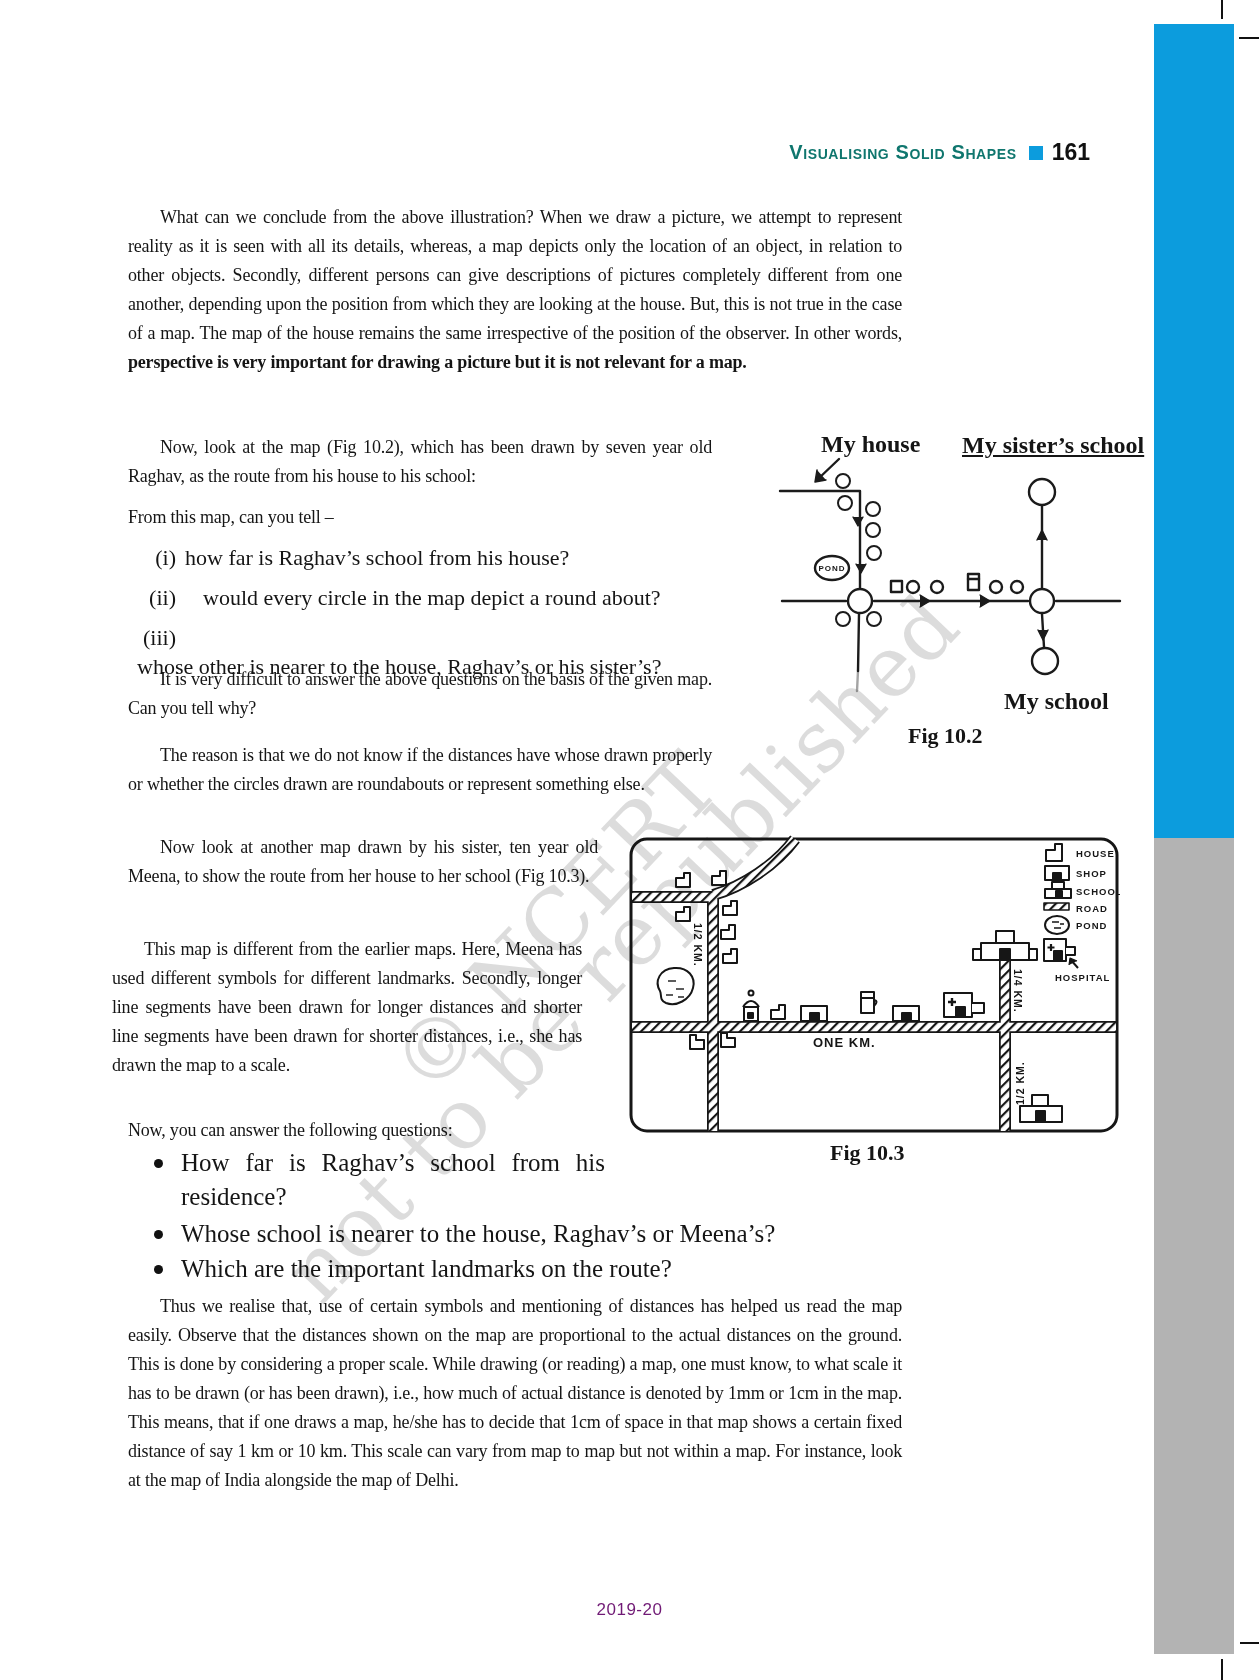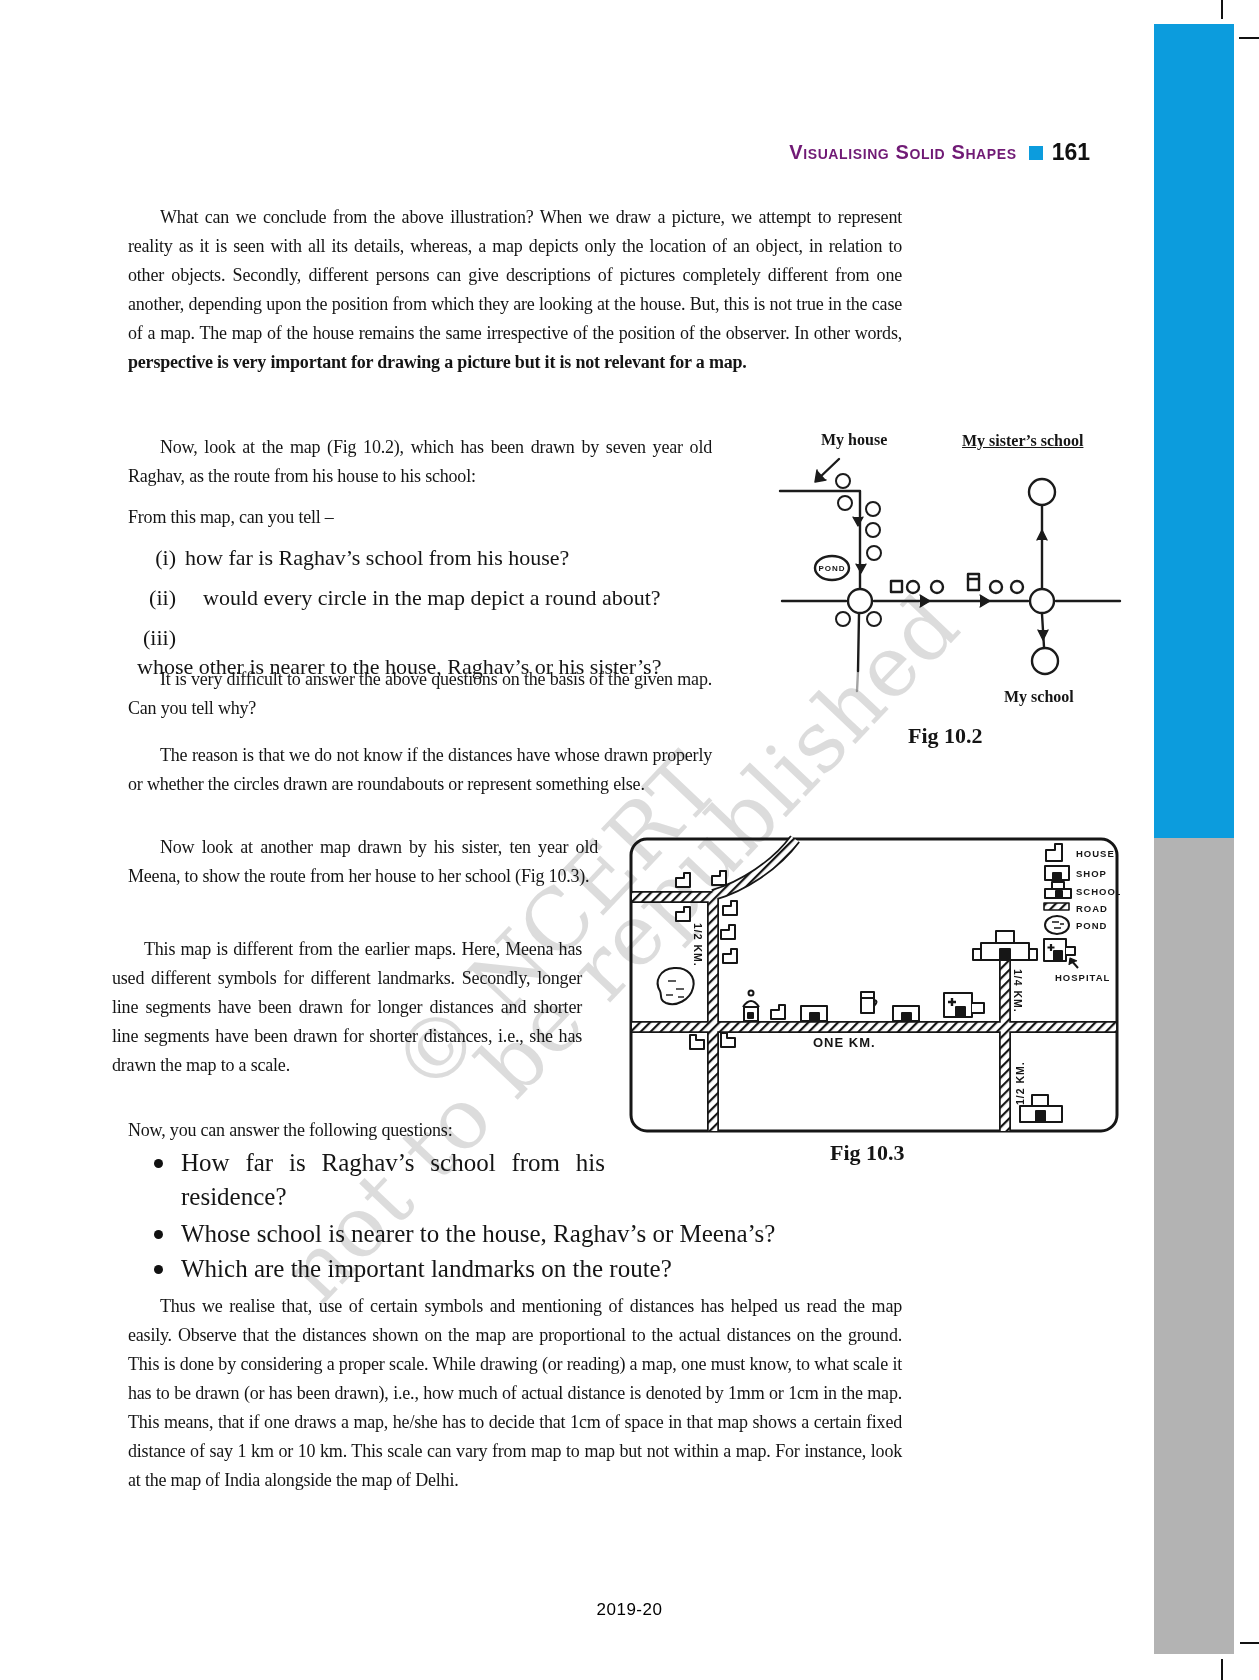"Visualising Solid Shapes" .hdr-title { color: #701a75 -> #0f766e }
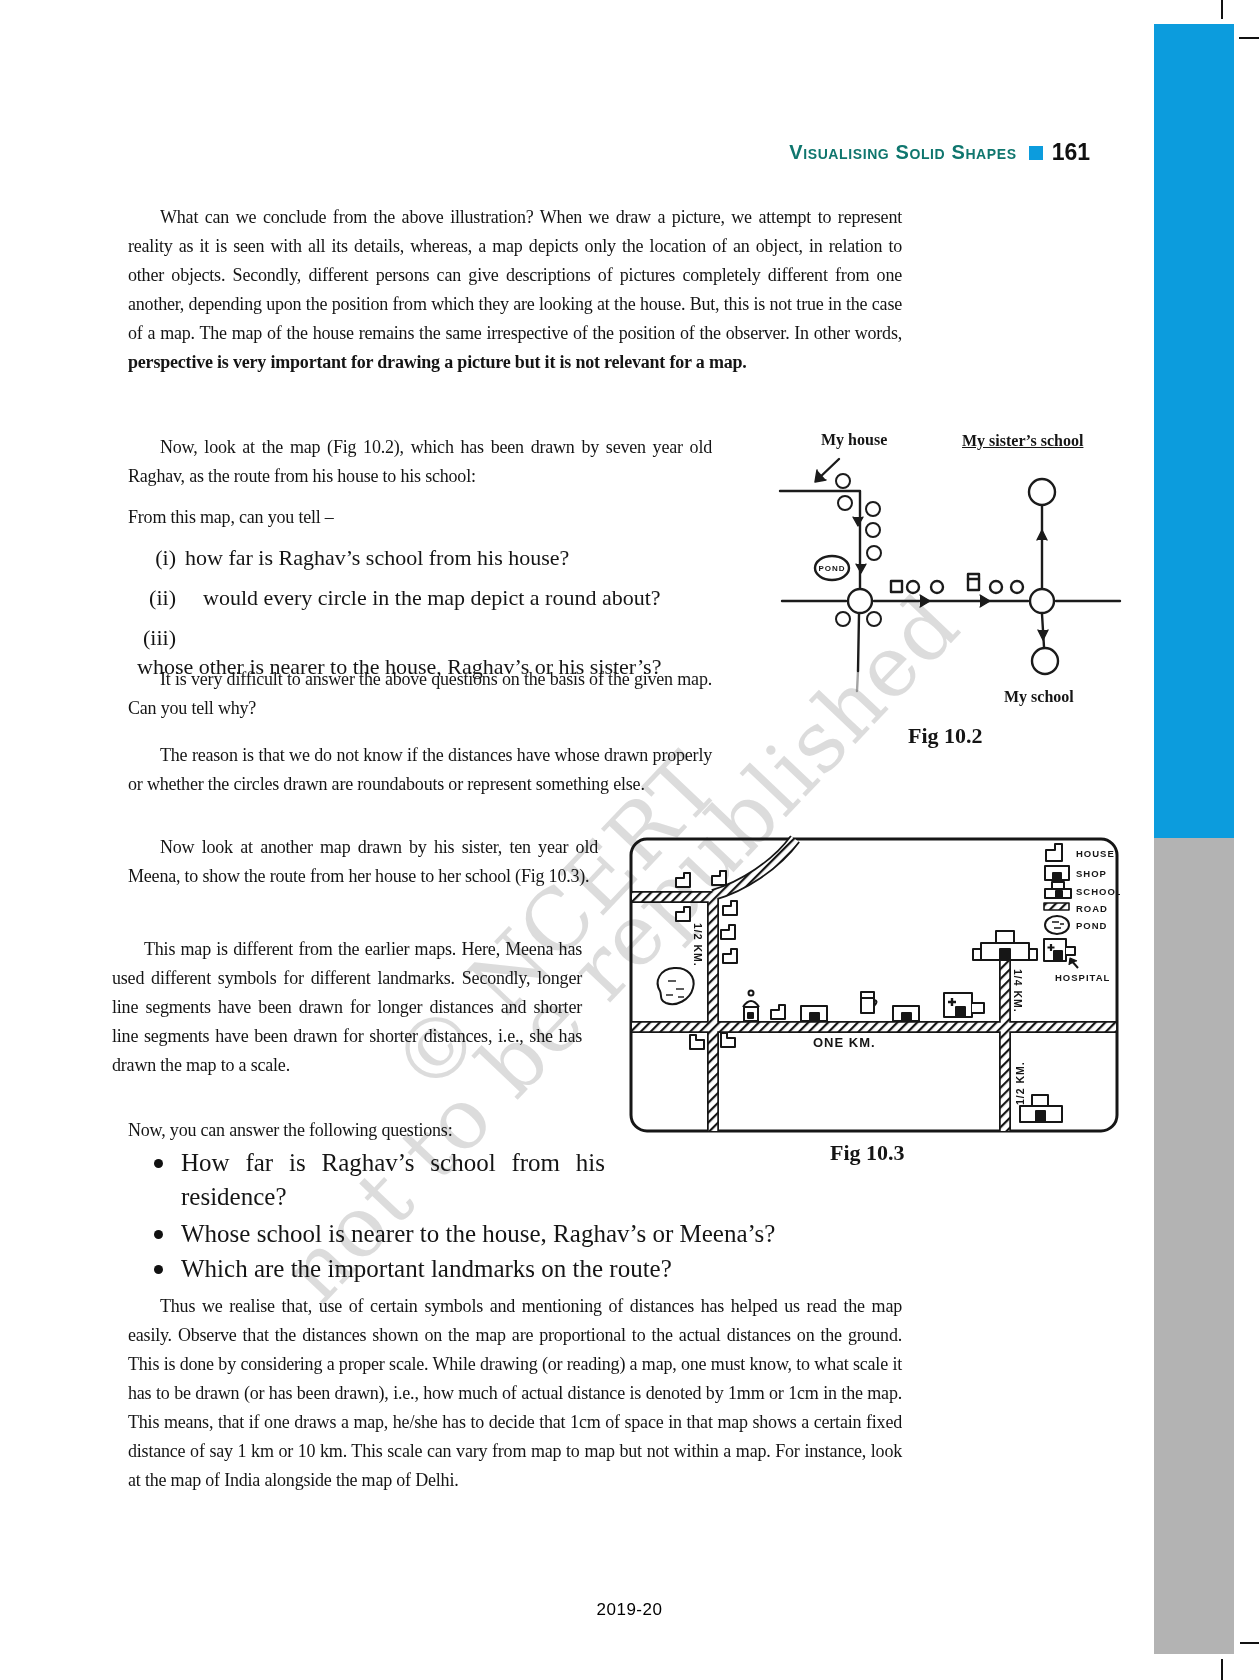"My house" .figlab { font-size: 16px -> 24px }
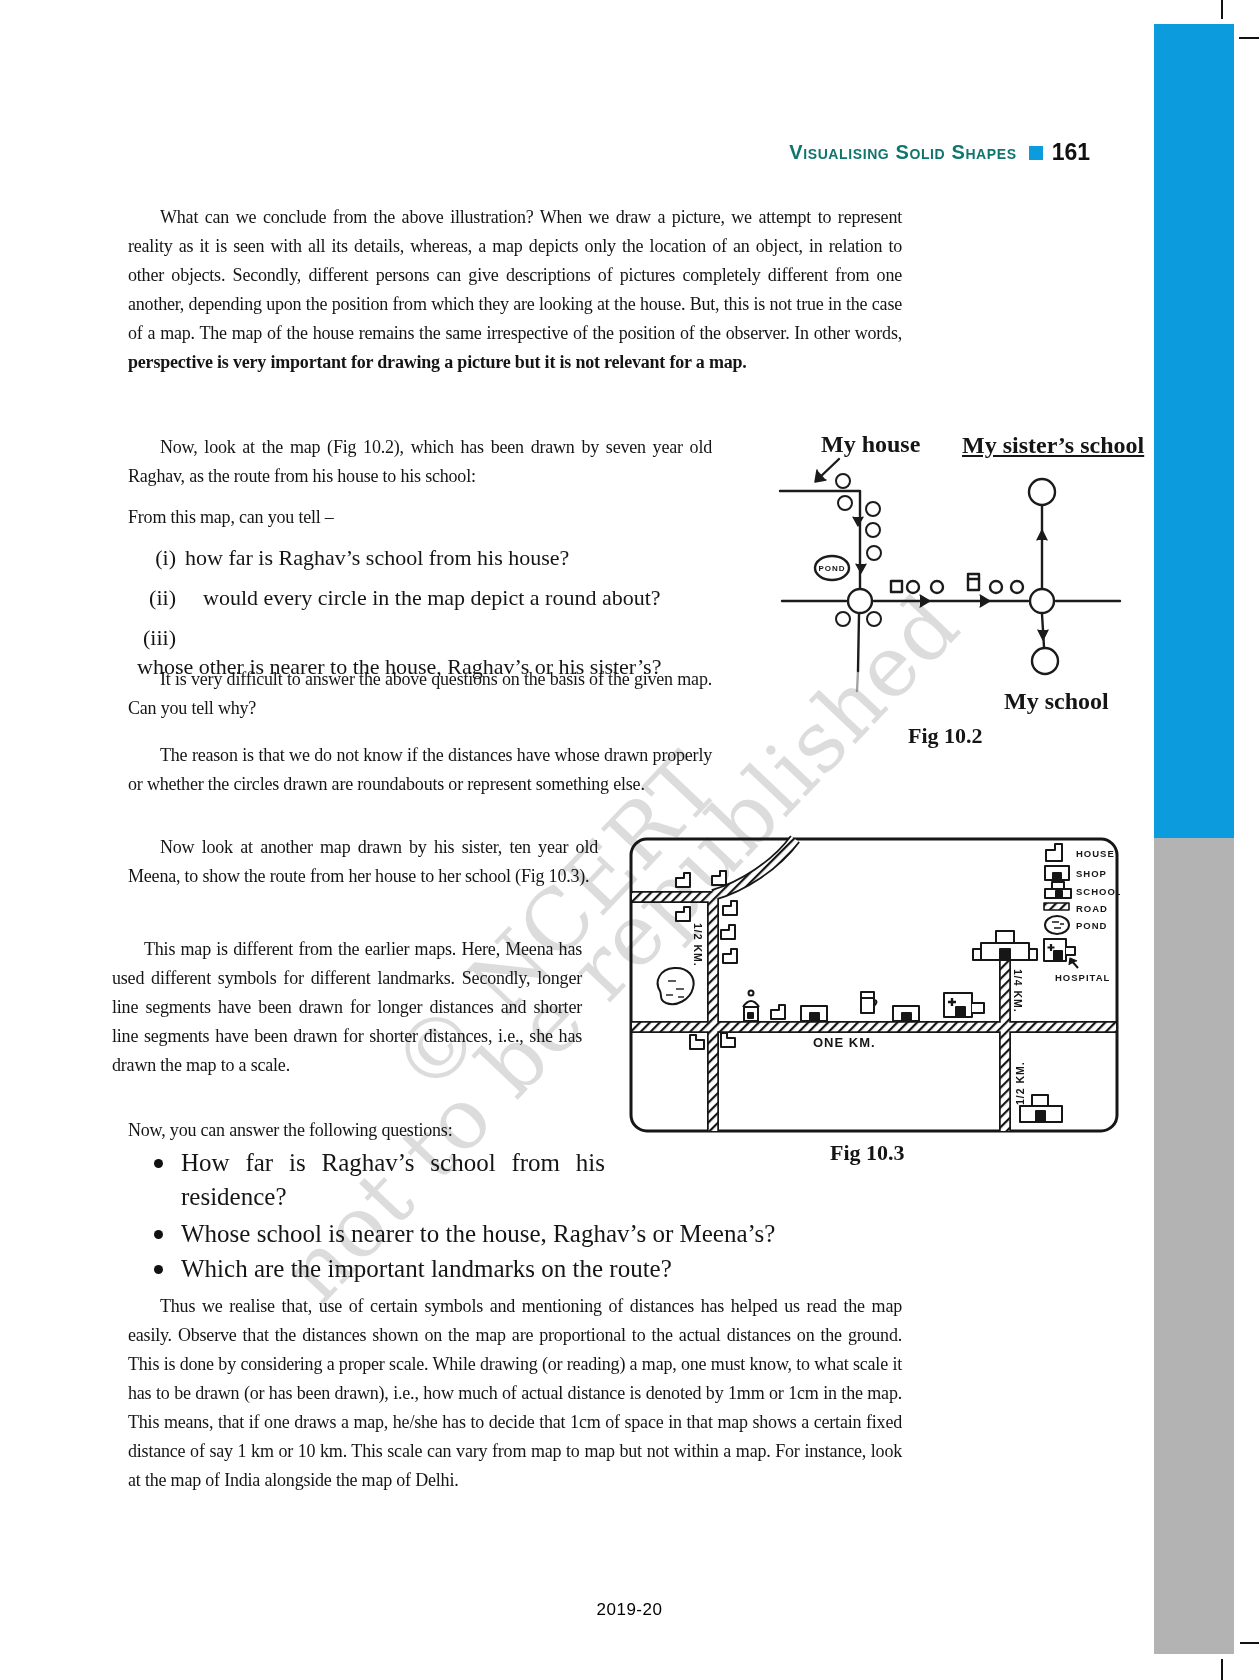"2019-20" .footer { color: #000000 -> #701a75 }
